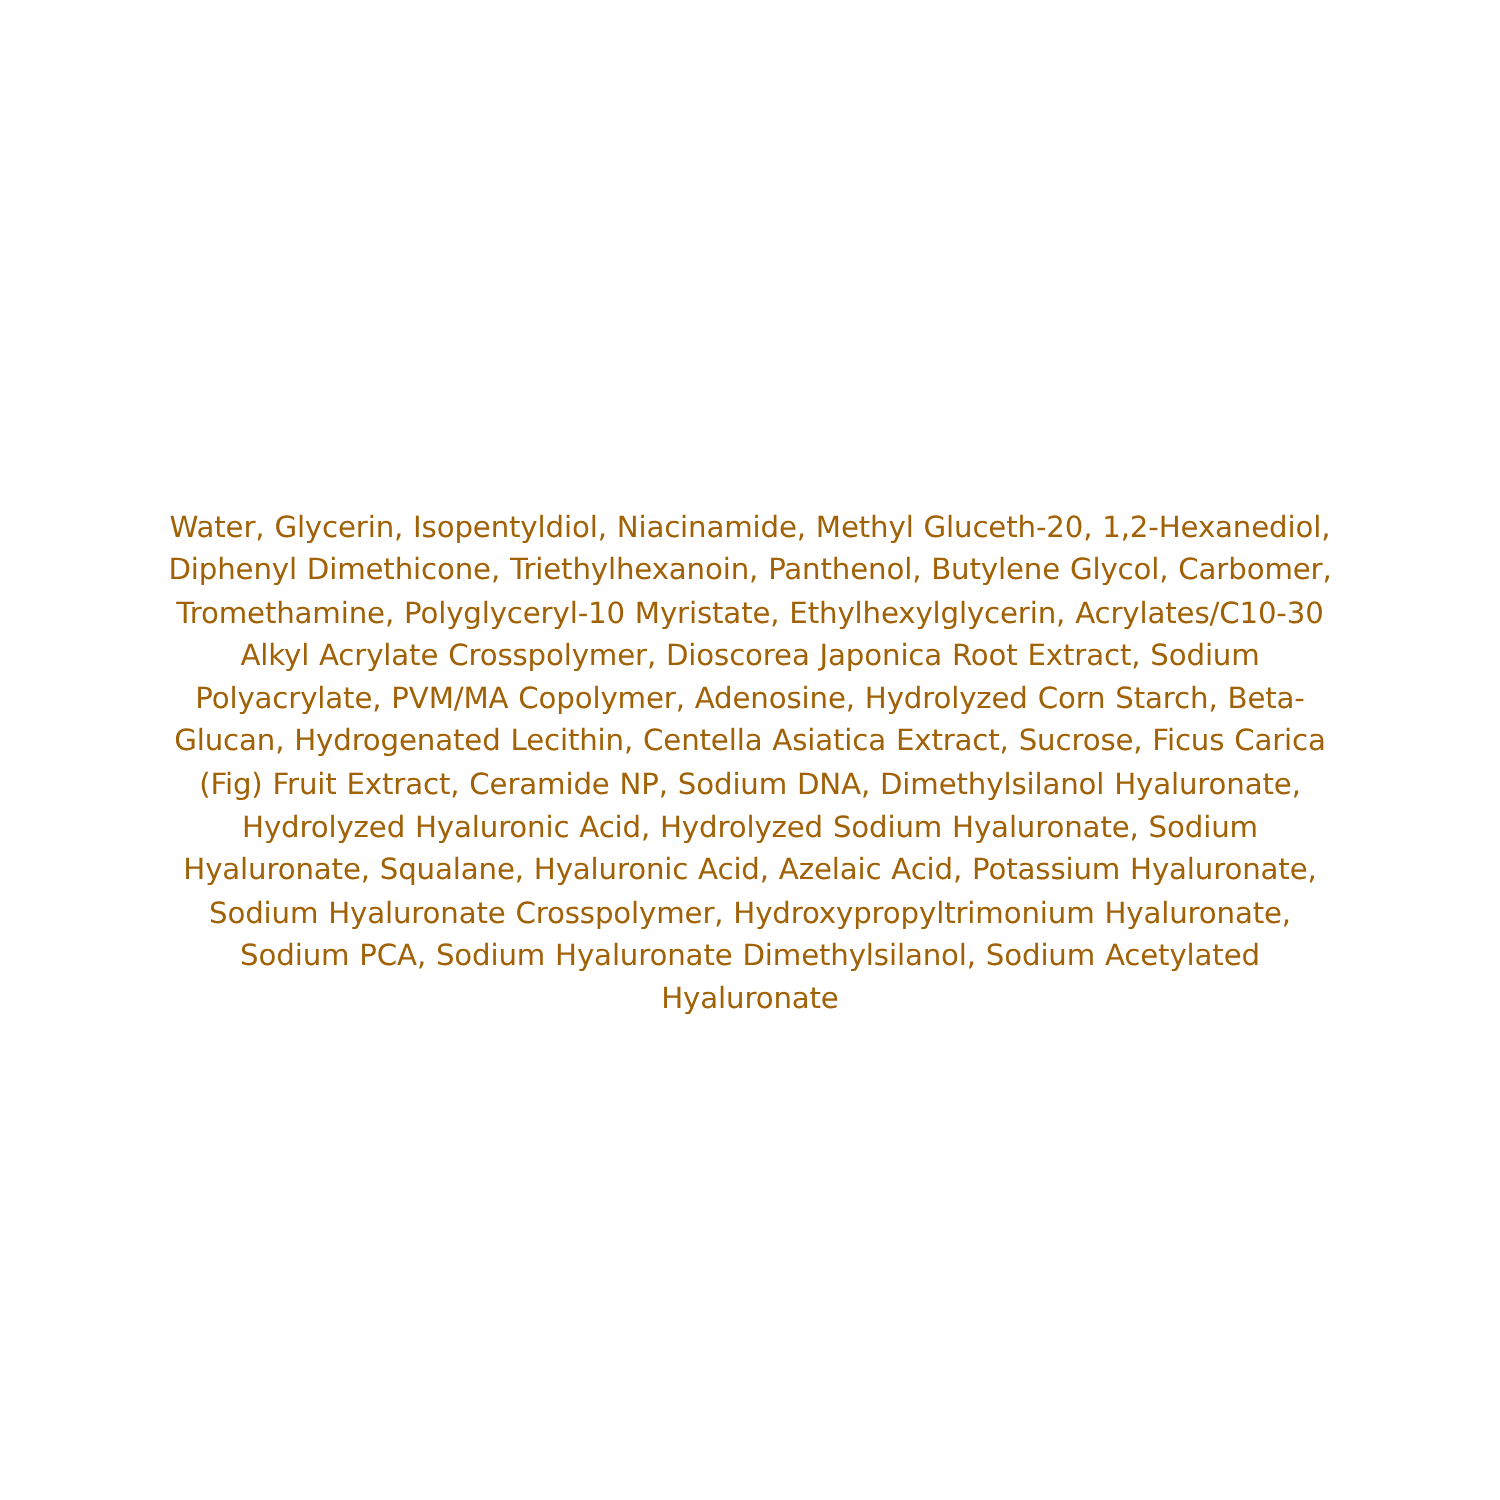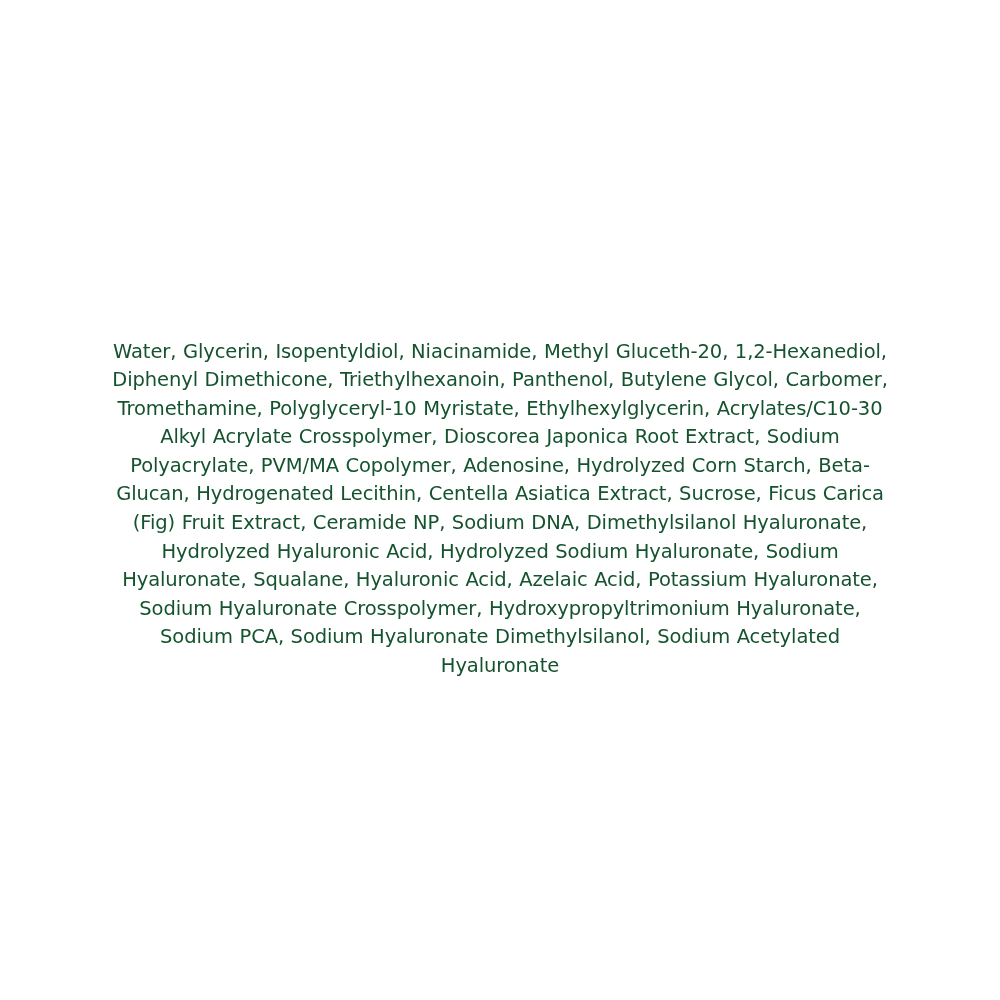"Water, Glycerin, Isopentyldiol," .ingredients-text { color: #14532d -> #a16207 }
